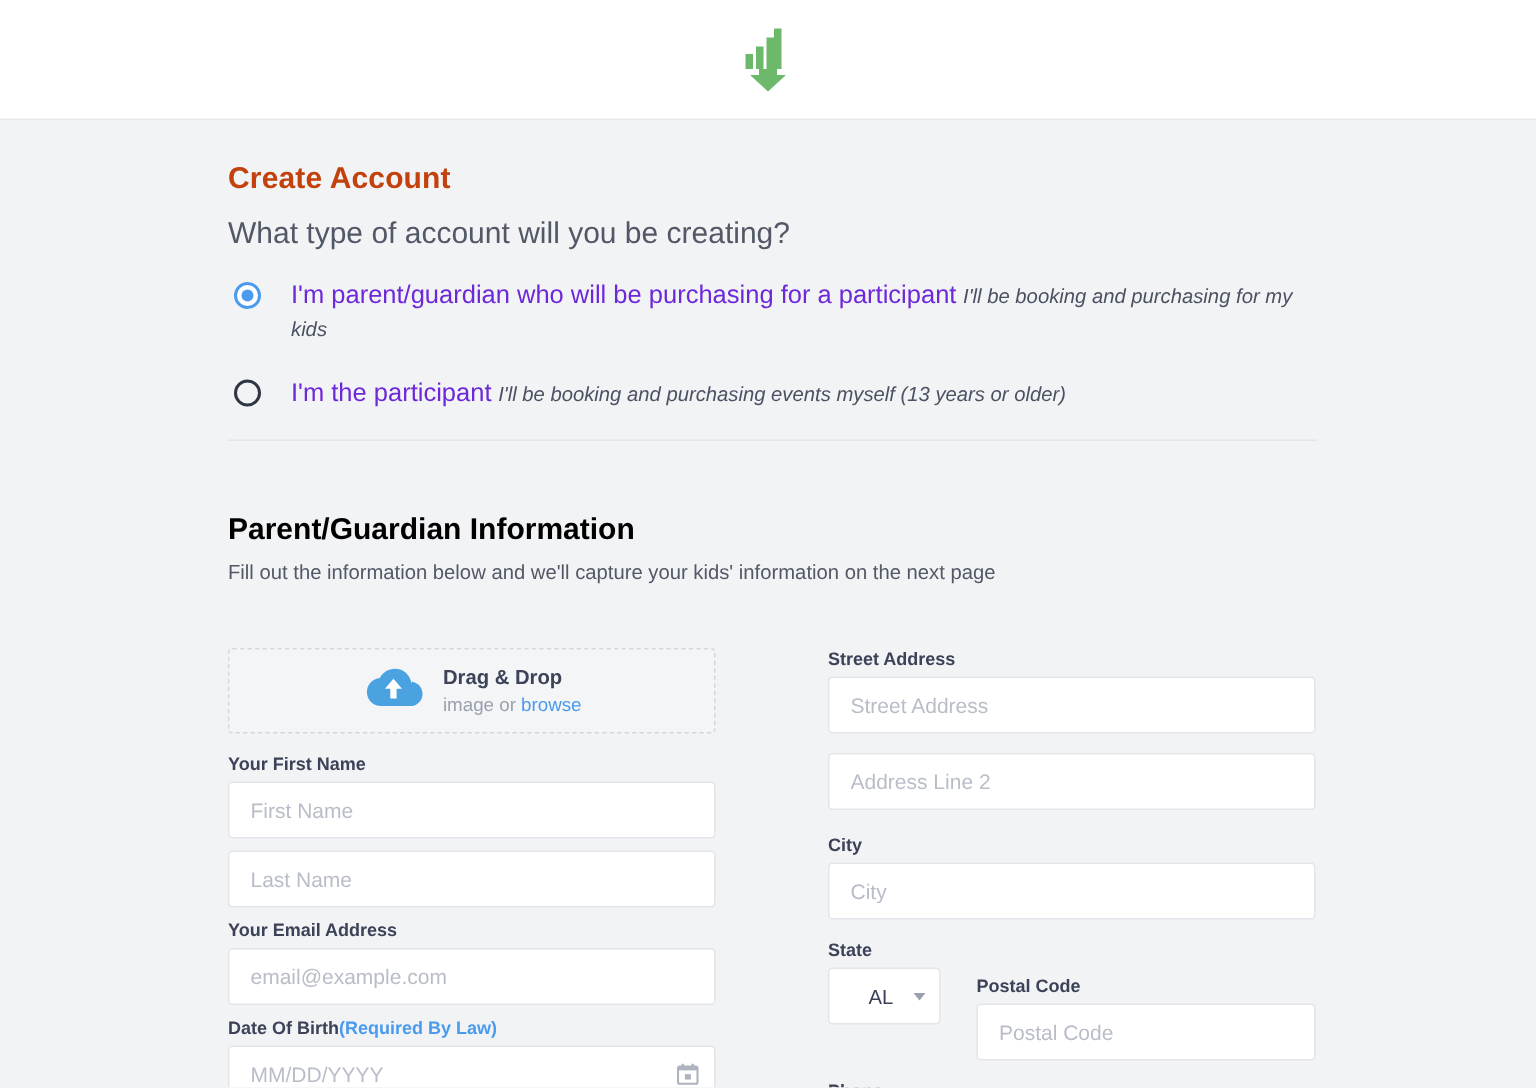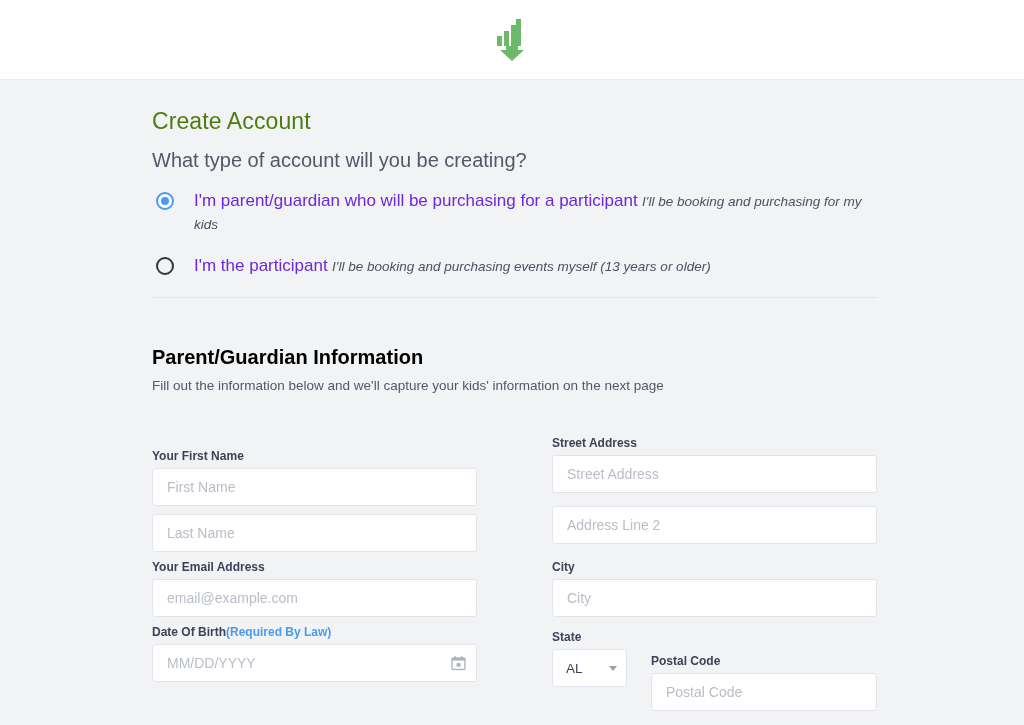"Create Account" .page-title { color: #4d7c0f -> #c2410c; font-size: 23px -> 20px; font-weight: normal -> bold }
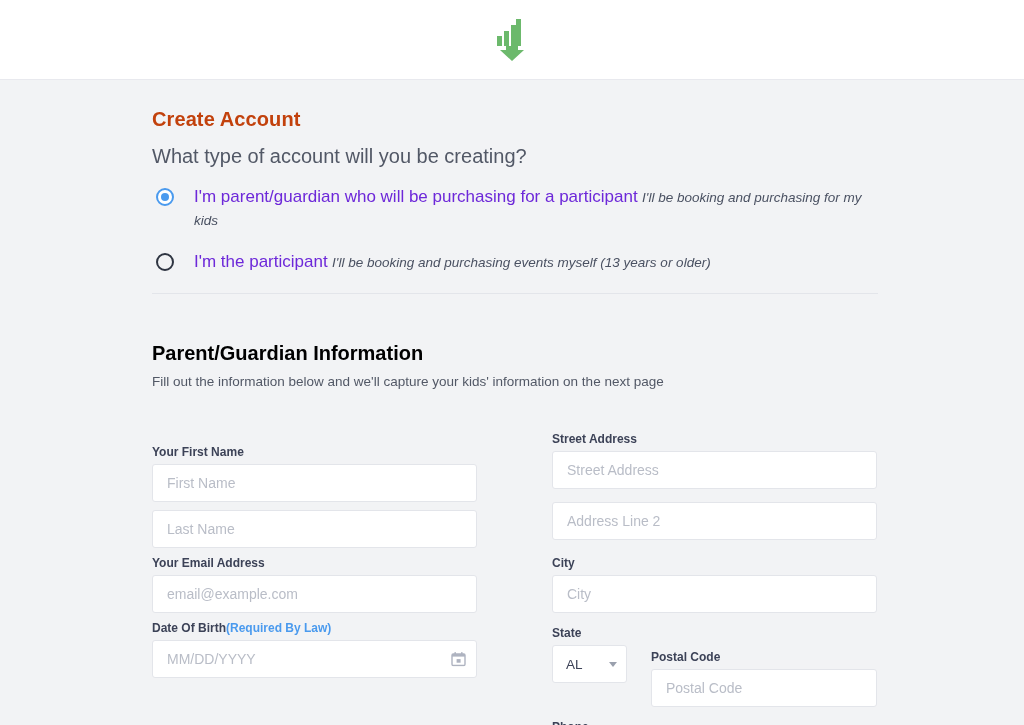"Drag & Drop" div.upload { html: none -> <div> <span> <svg> <path></path> <path></path> </svg> </span> <span> <div>Drag &amp; Drop</div> <div> <span>image or </span><span>browse</span> </div> </span> </div> }
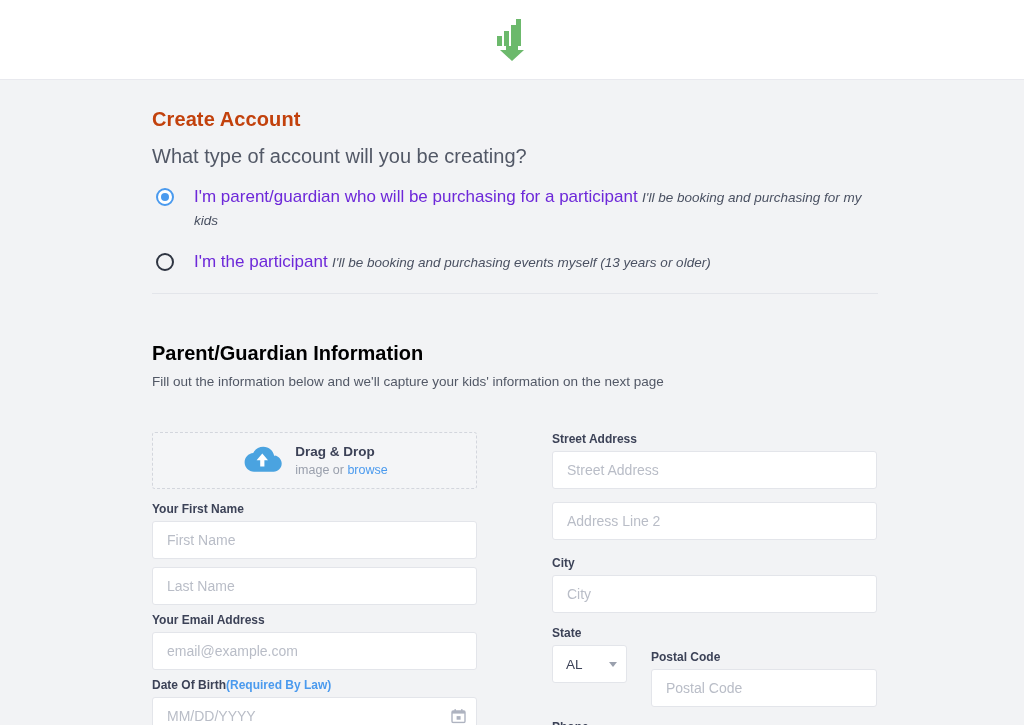"AL" .select { padding: 0 24px 0 13px -> 0 24px 0 26px }
